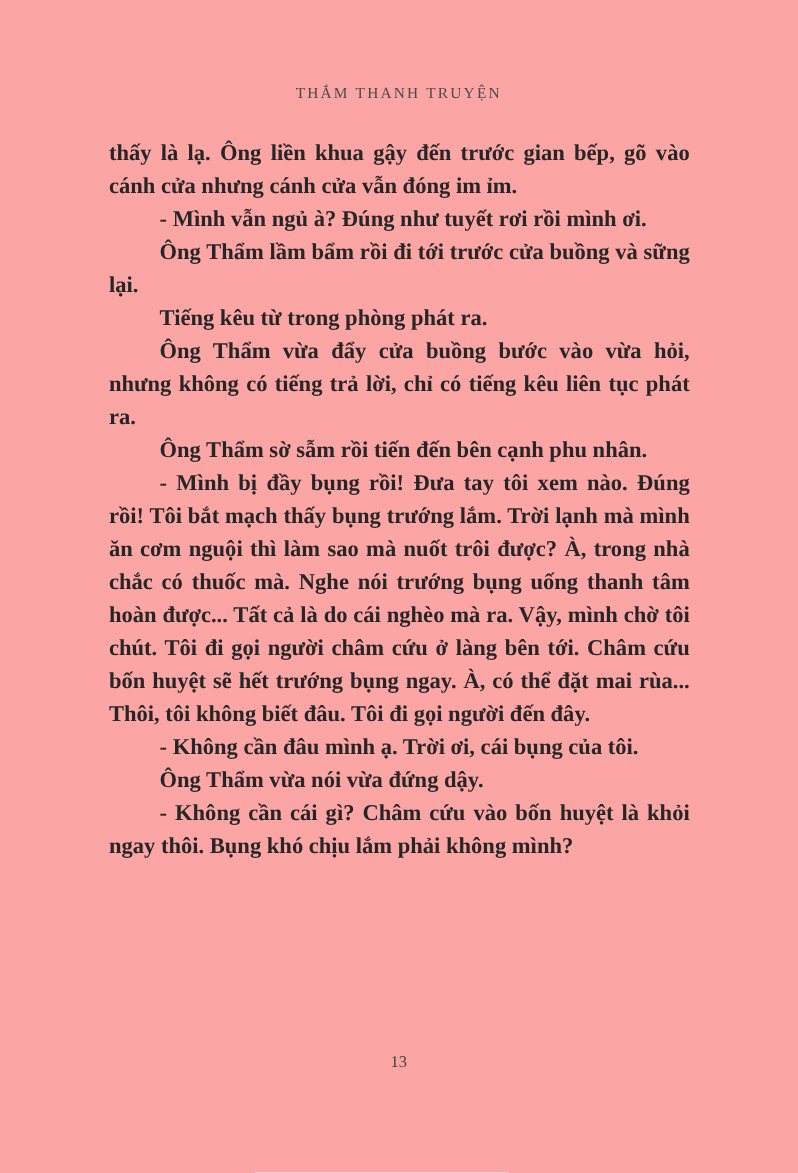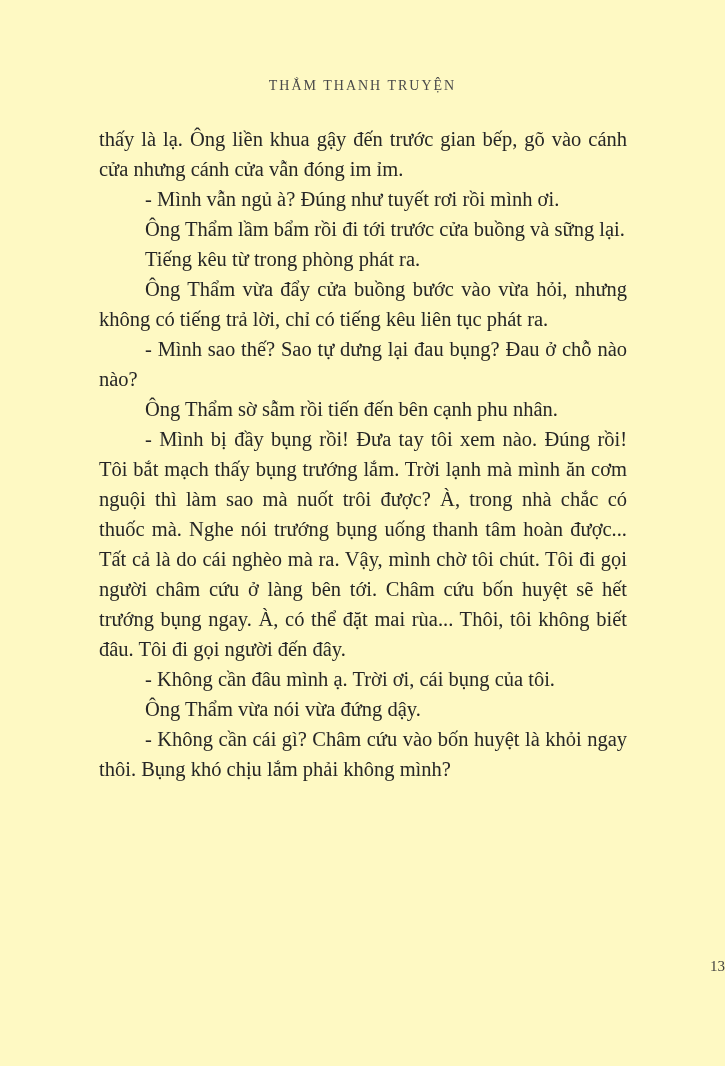"THẮM THANH TRUYỆN" .page { background: #fef9c3 -> #fca5a5 }
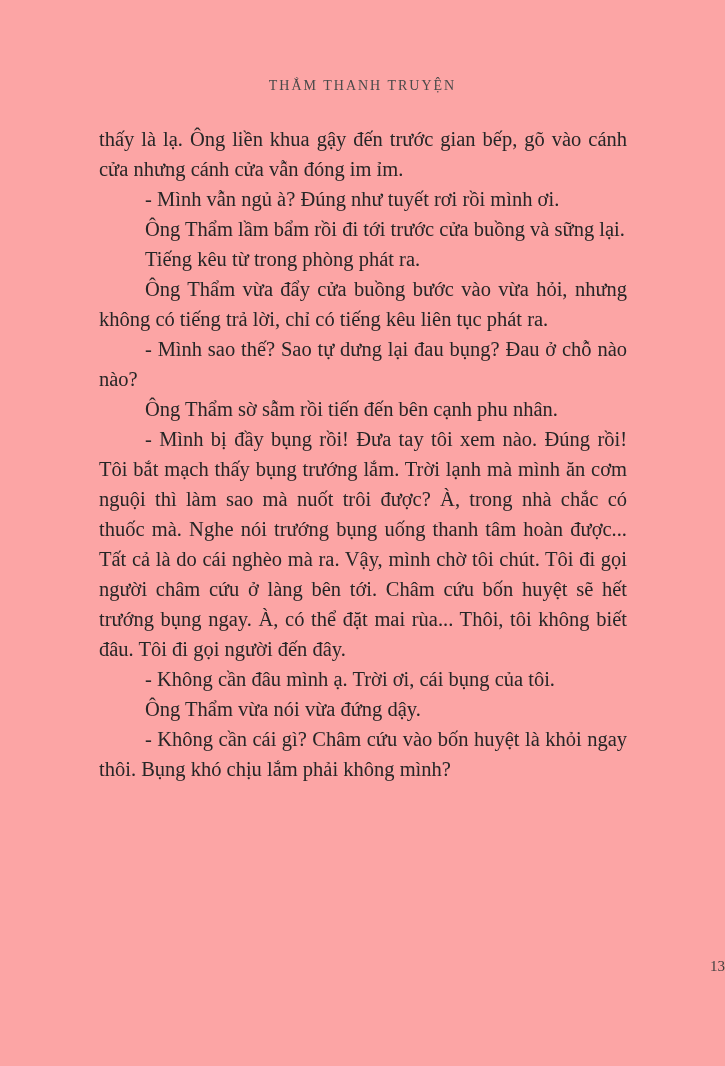"thấy là lạ. Ông liền" .para { font-weight: none -> bold }
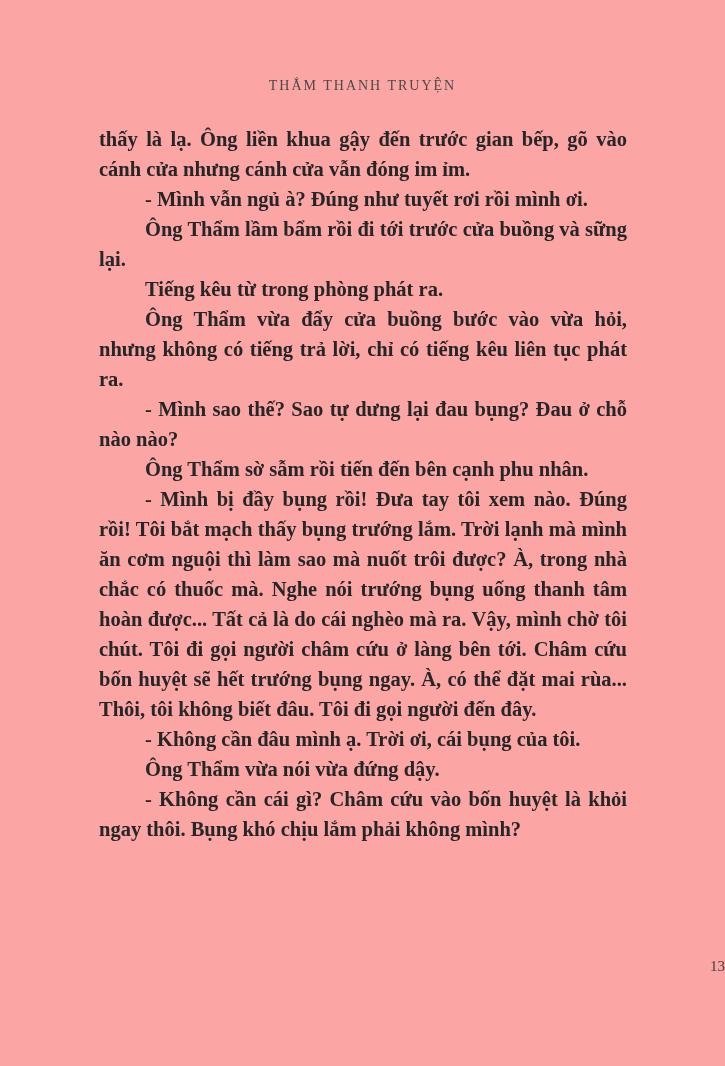"- Mình sao thế? Sao" p.para { html: <p>- Mình sao thế? Sao tự dưng lại đau bụng? Đau ở chỗ nào nào?</p> -> none }
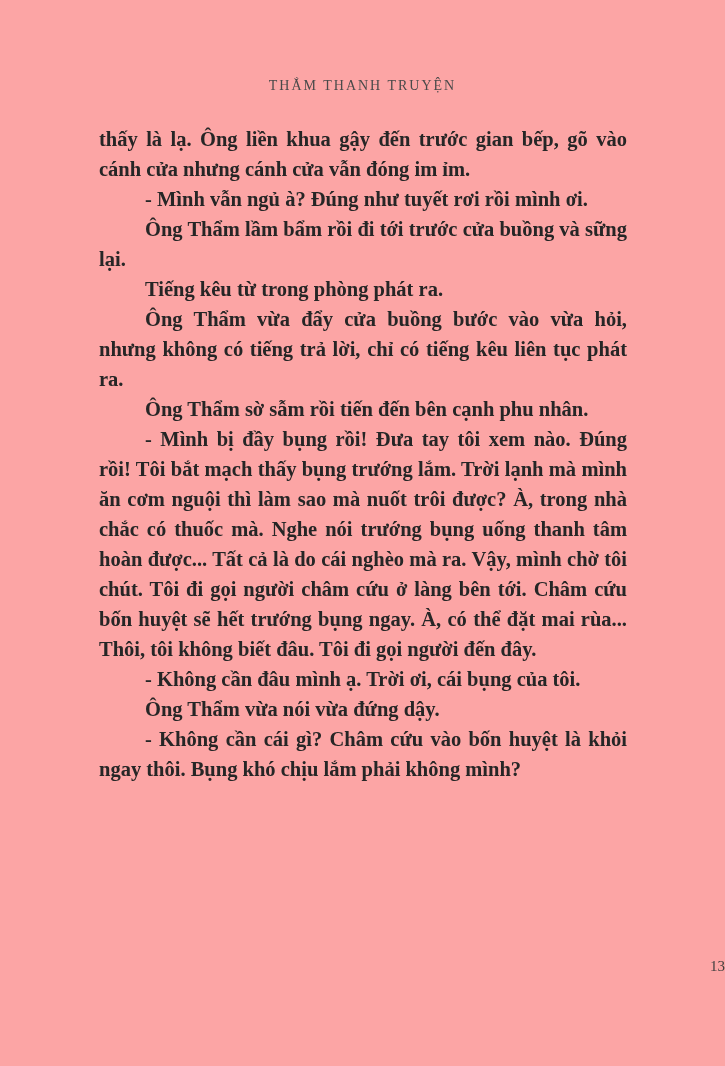"13" .page-number { text-align: right -> center }
